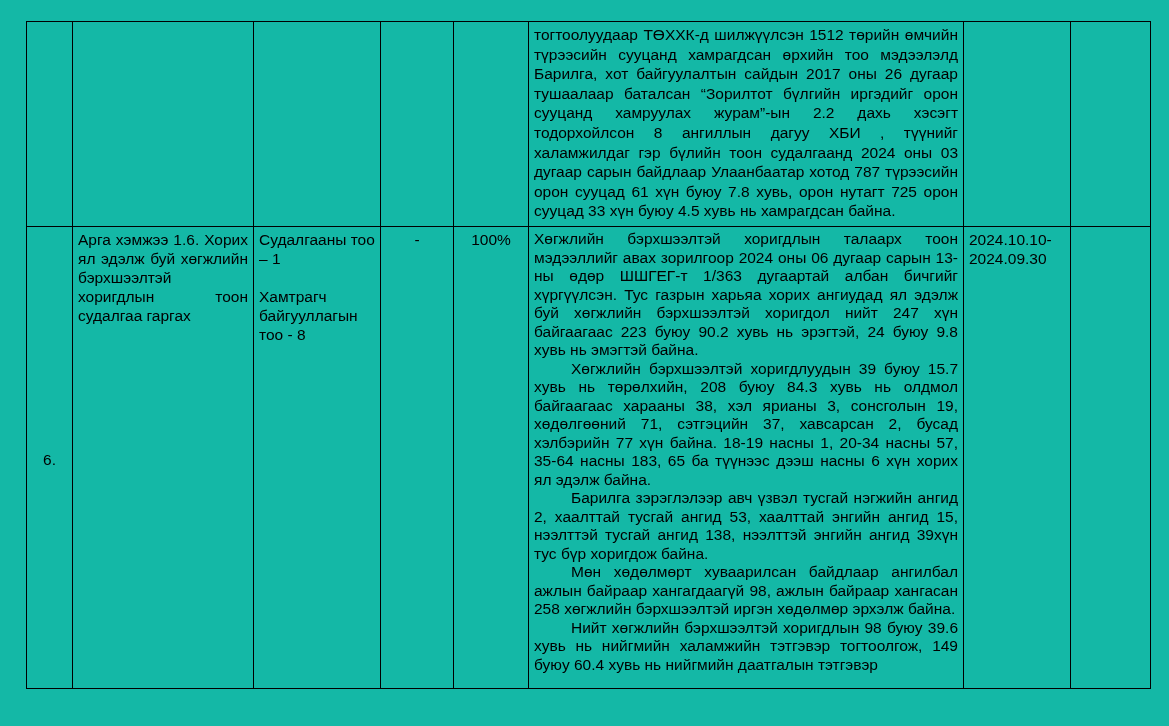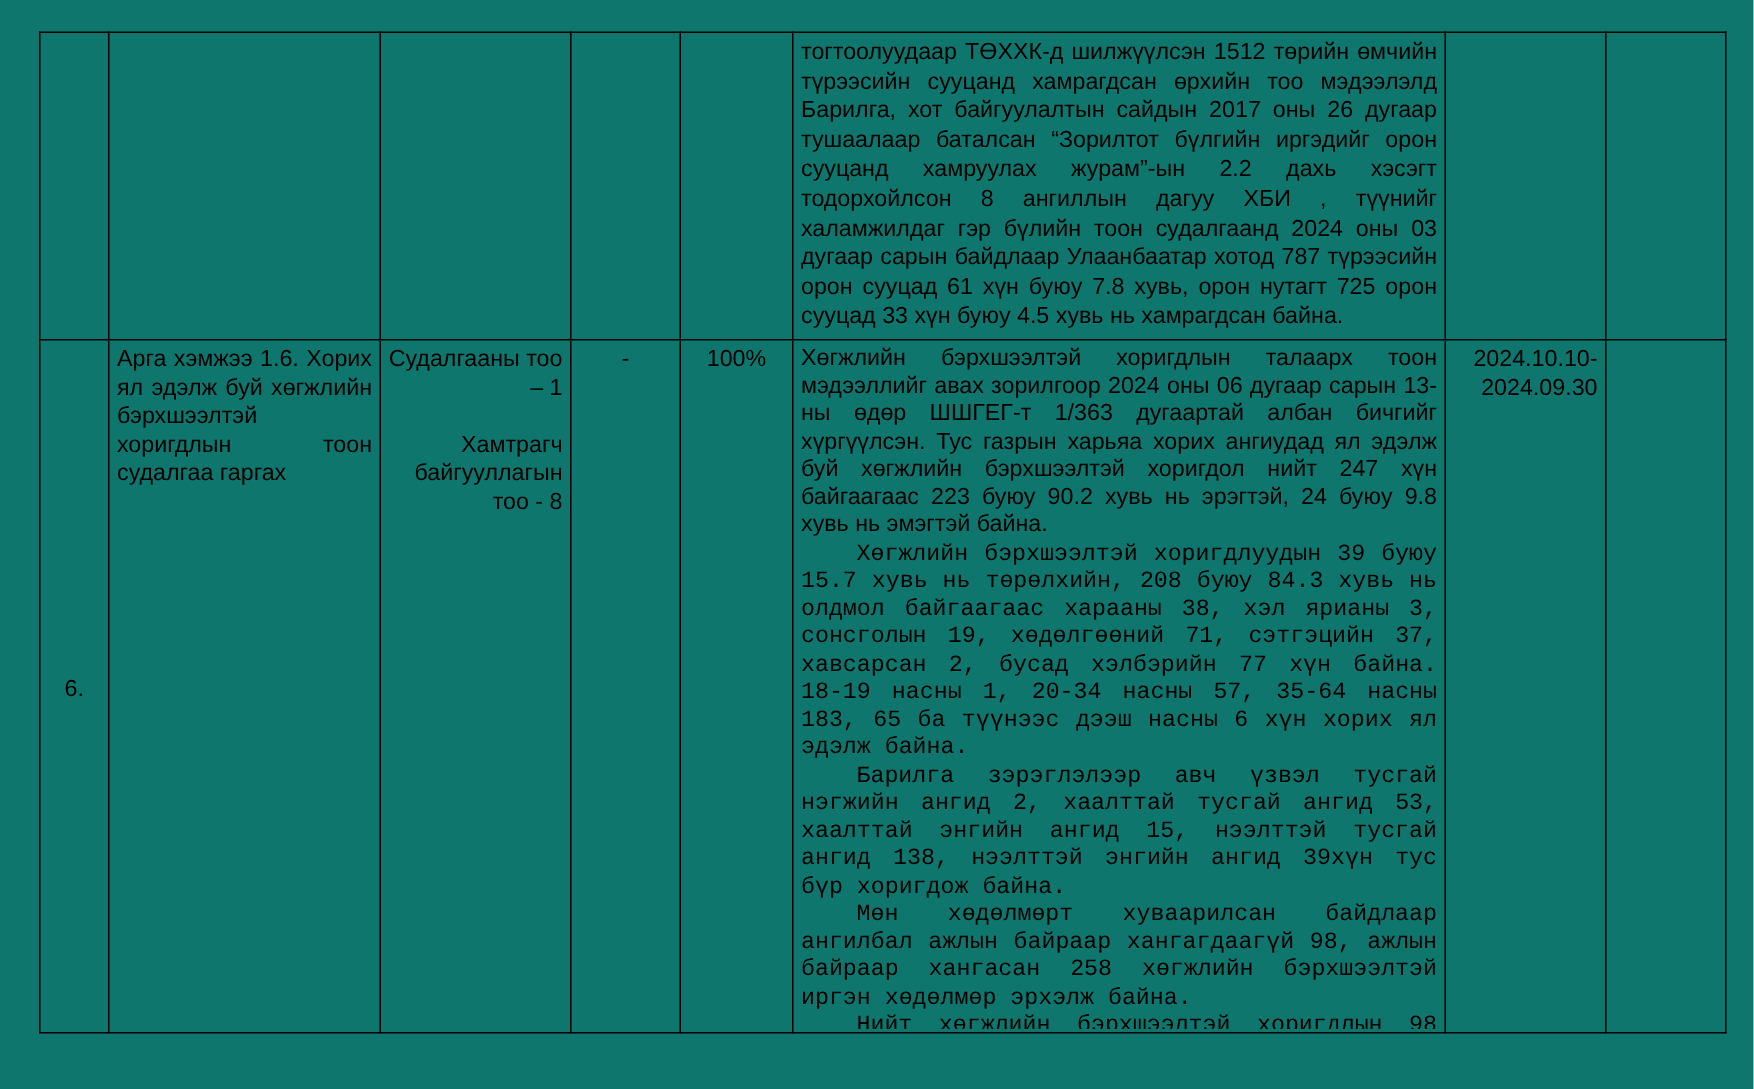"тогтоолуудаар ТӨХХК-д шилжүүлсэн 1512" .page { background: #0f766e -> #14b8a6 }
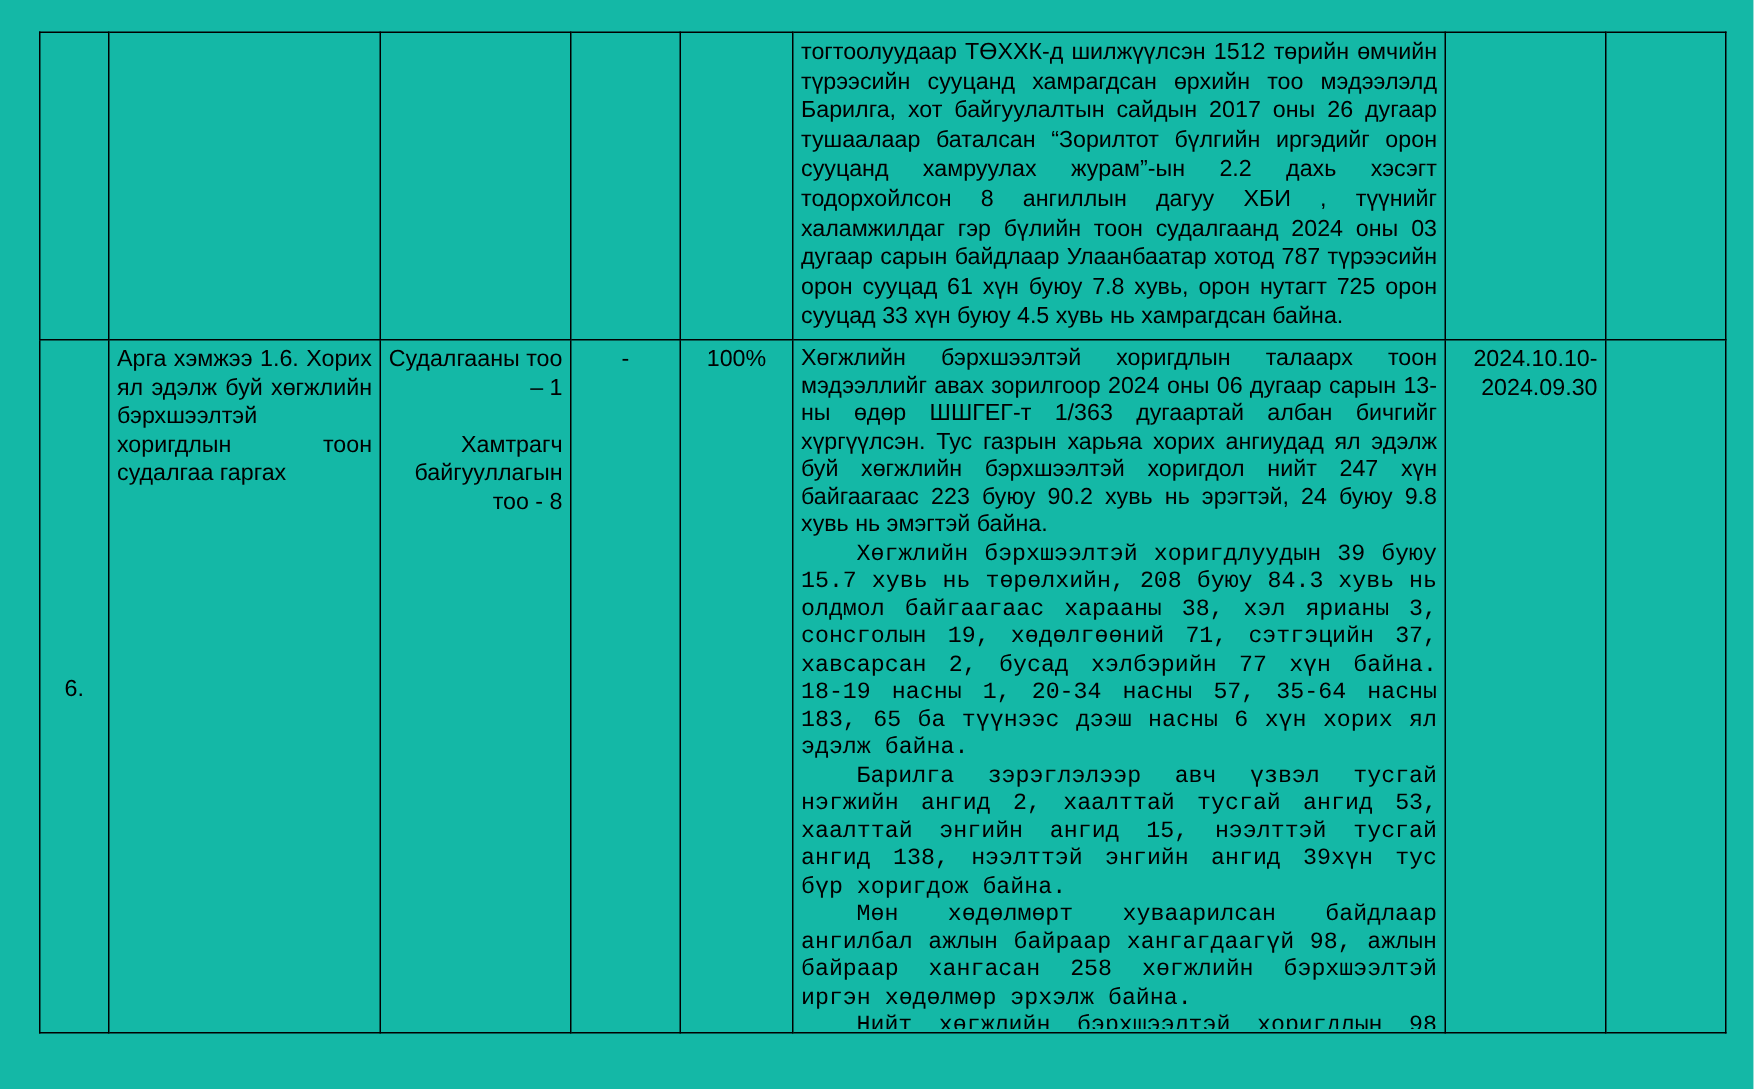"Судалгааны тоо – 1" p { text-align: right -> none }
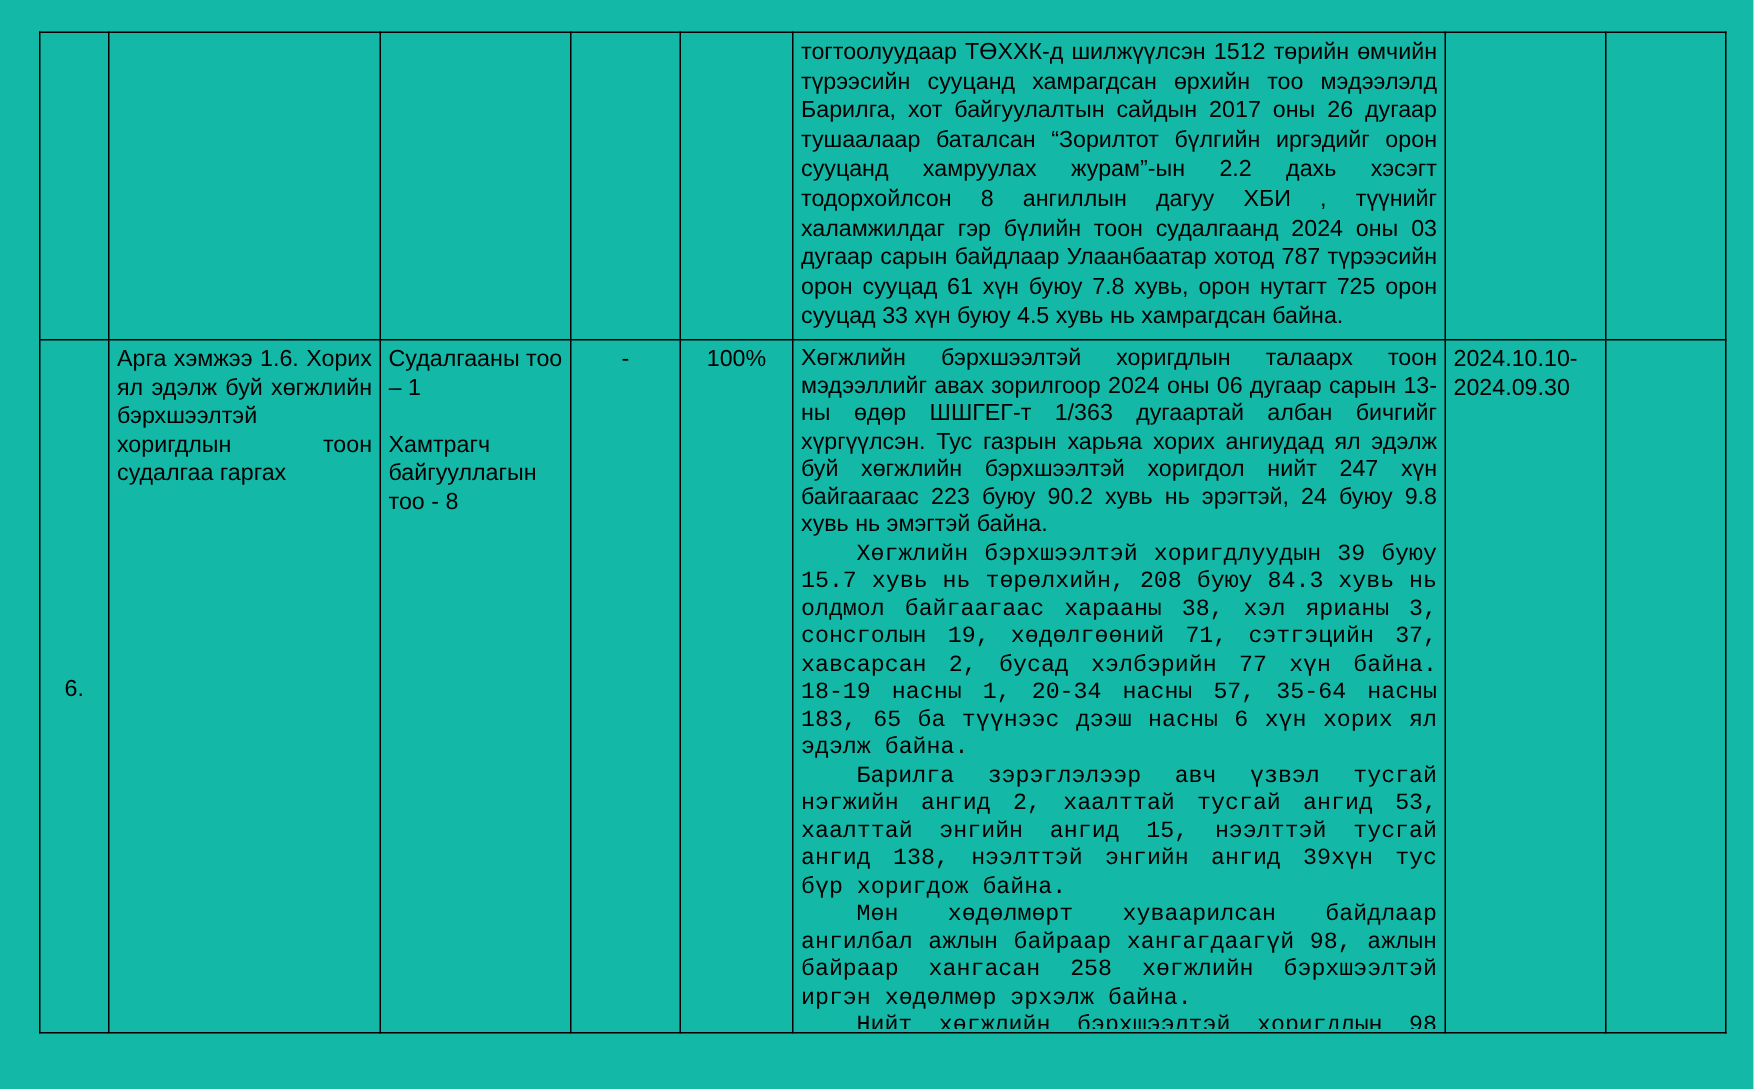"Хөгжлийн бэрхшээлтэй хоригдлуудын 39" .ind { font-family: Liberation Mono, monospace -> none }
